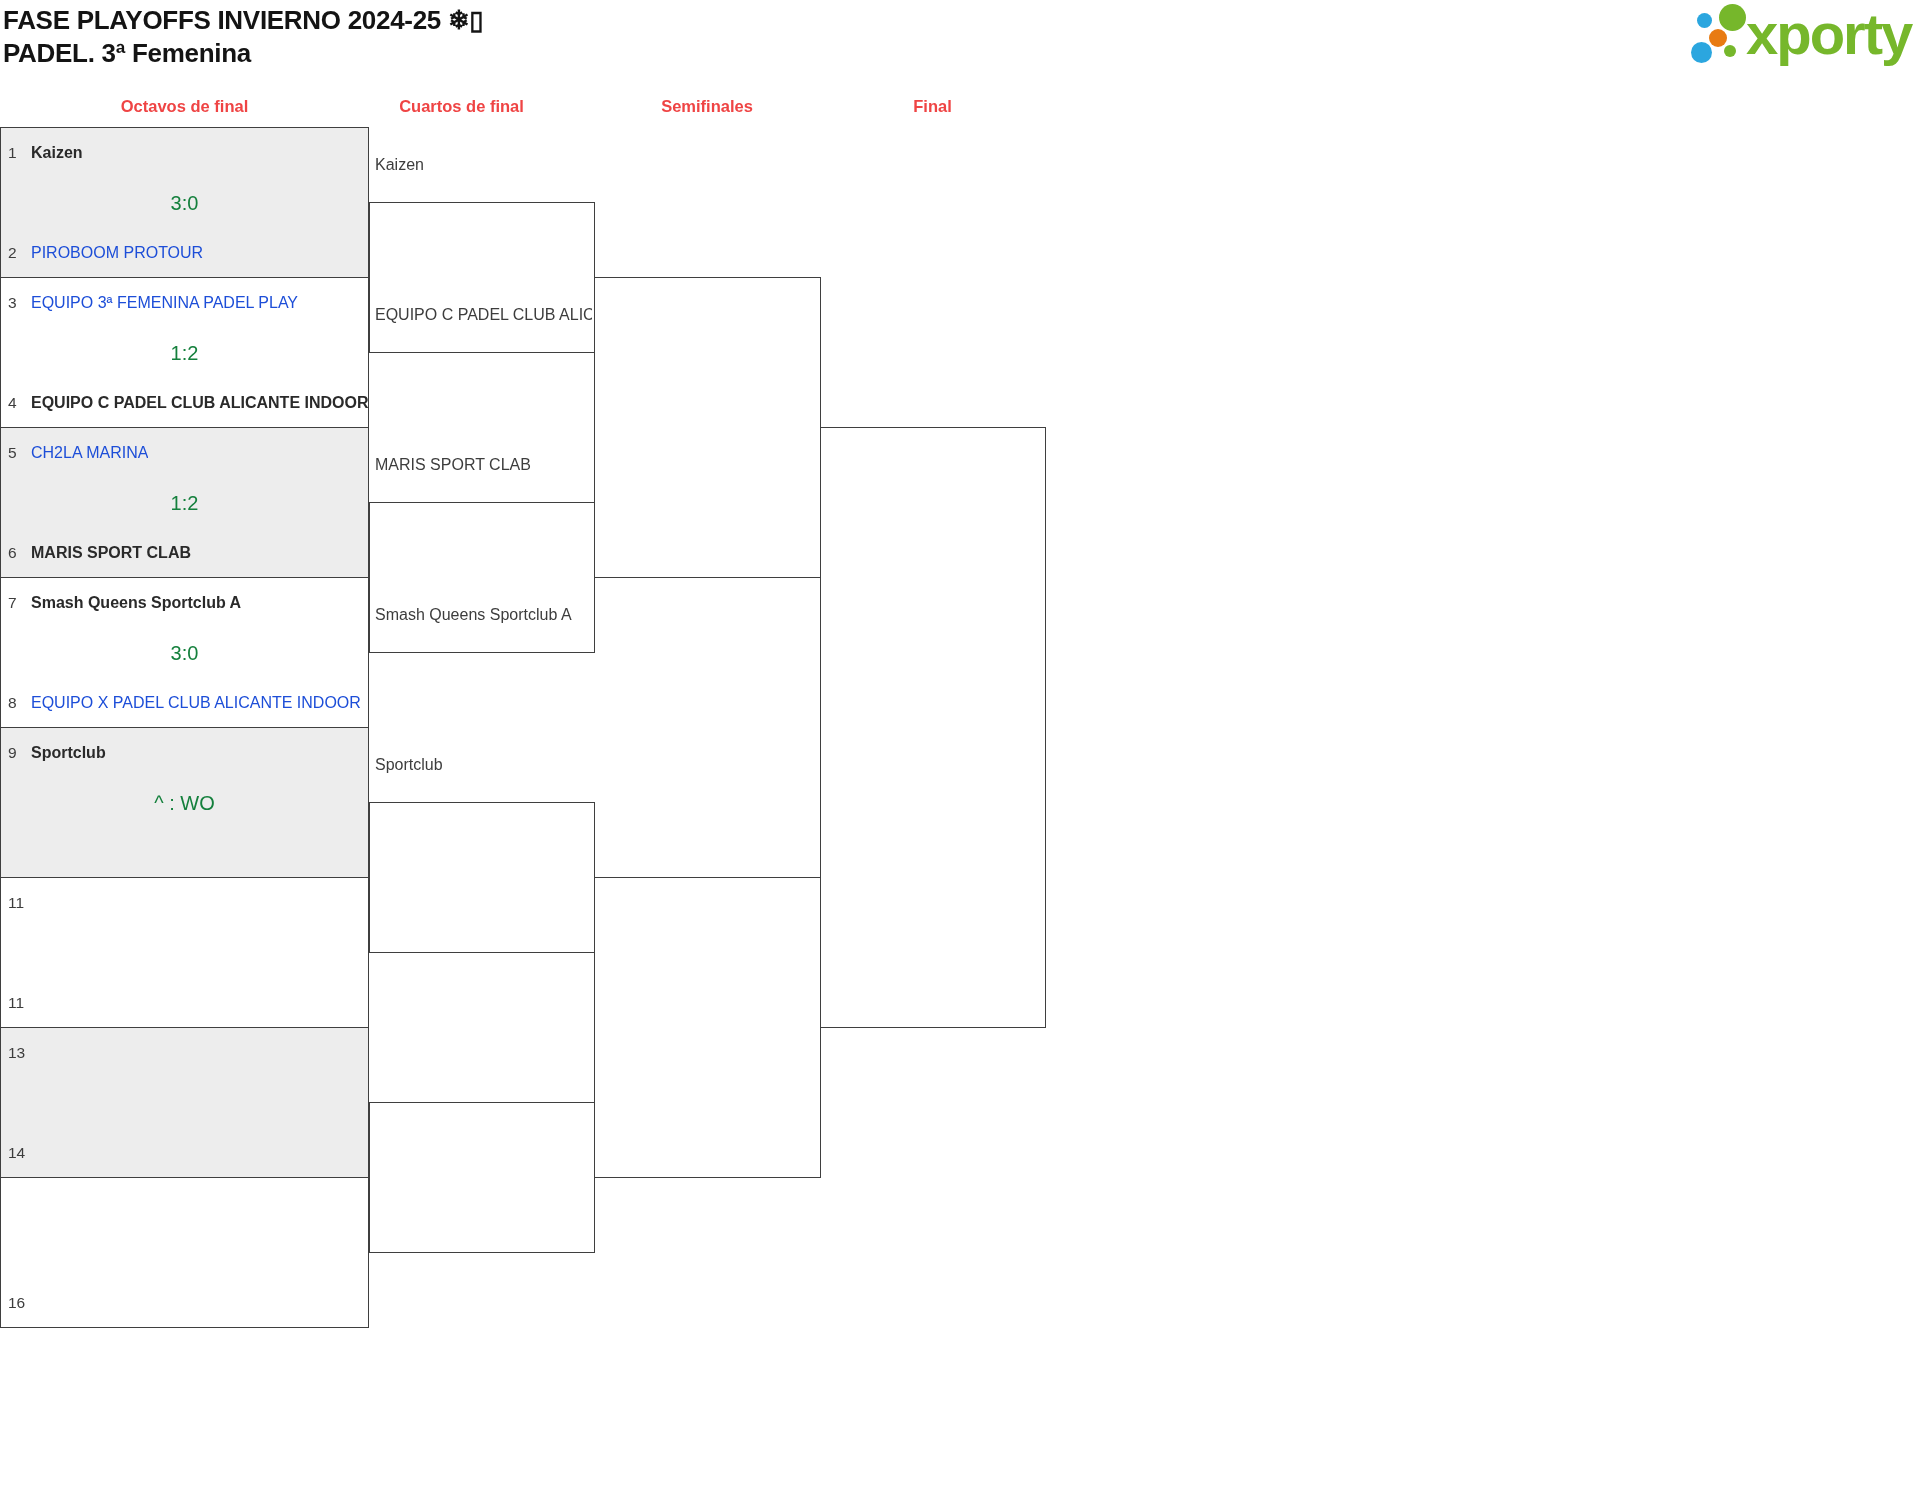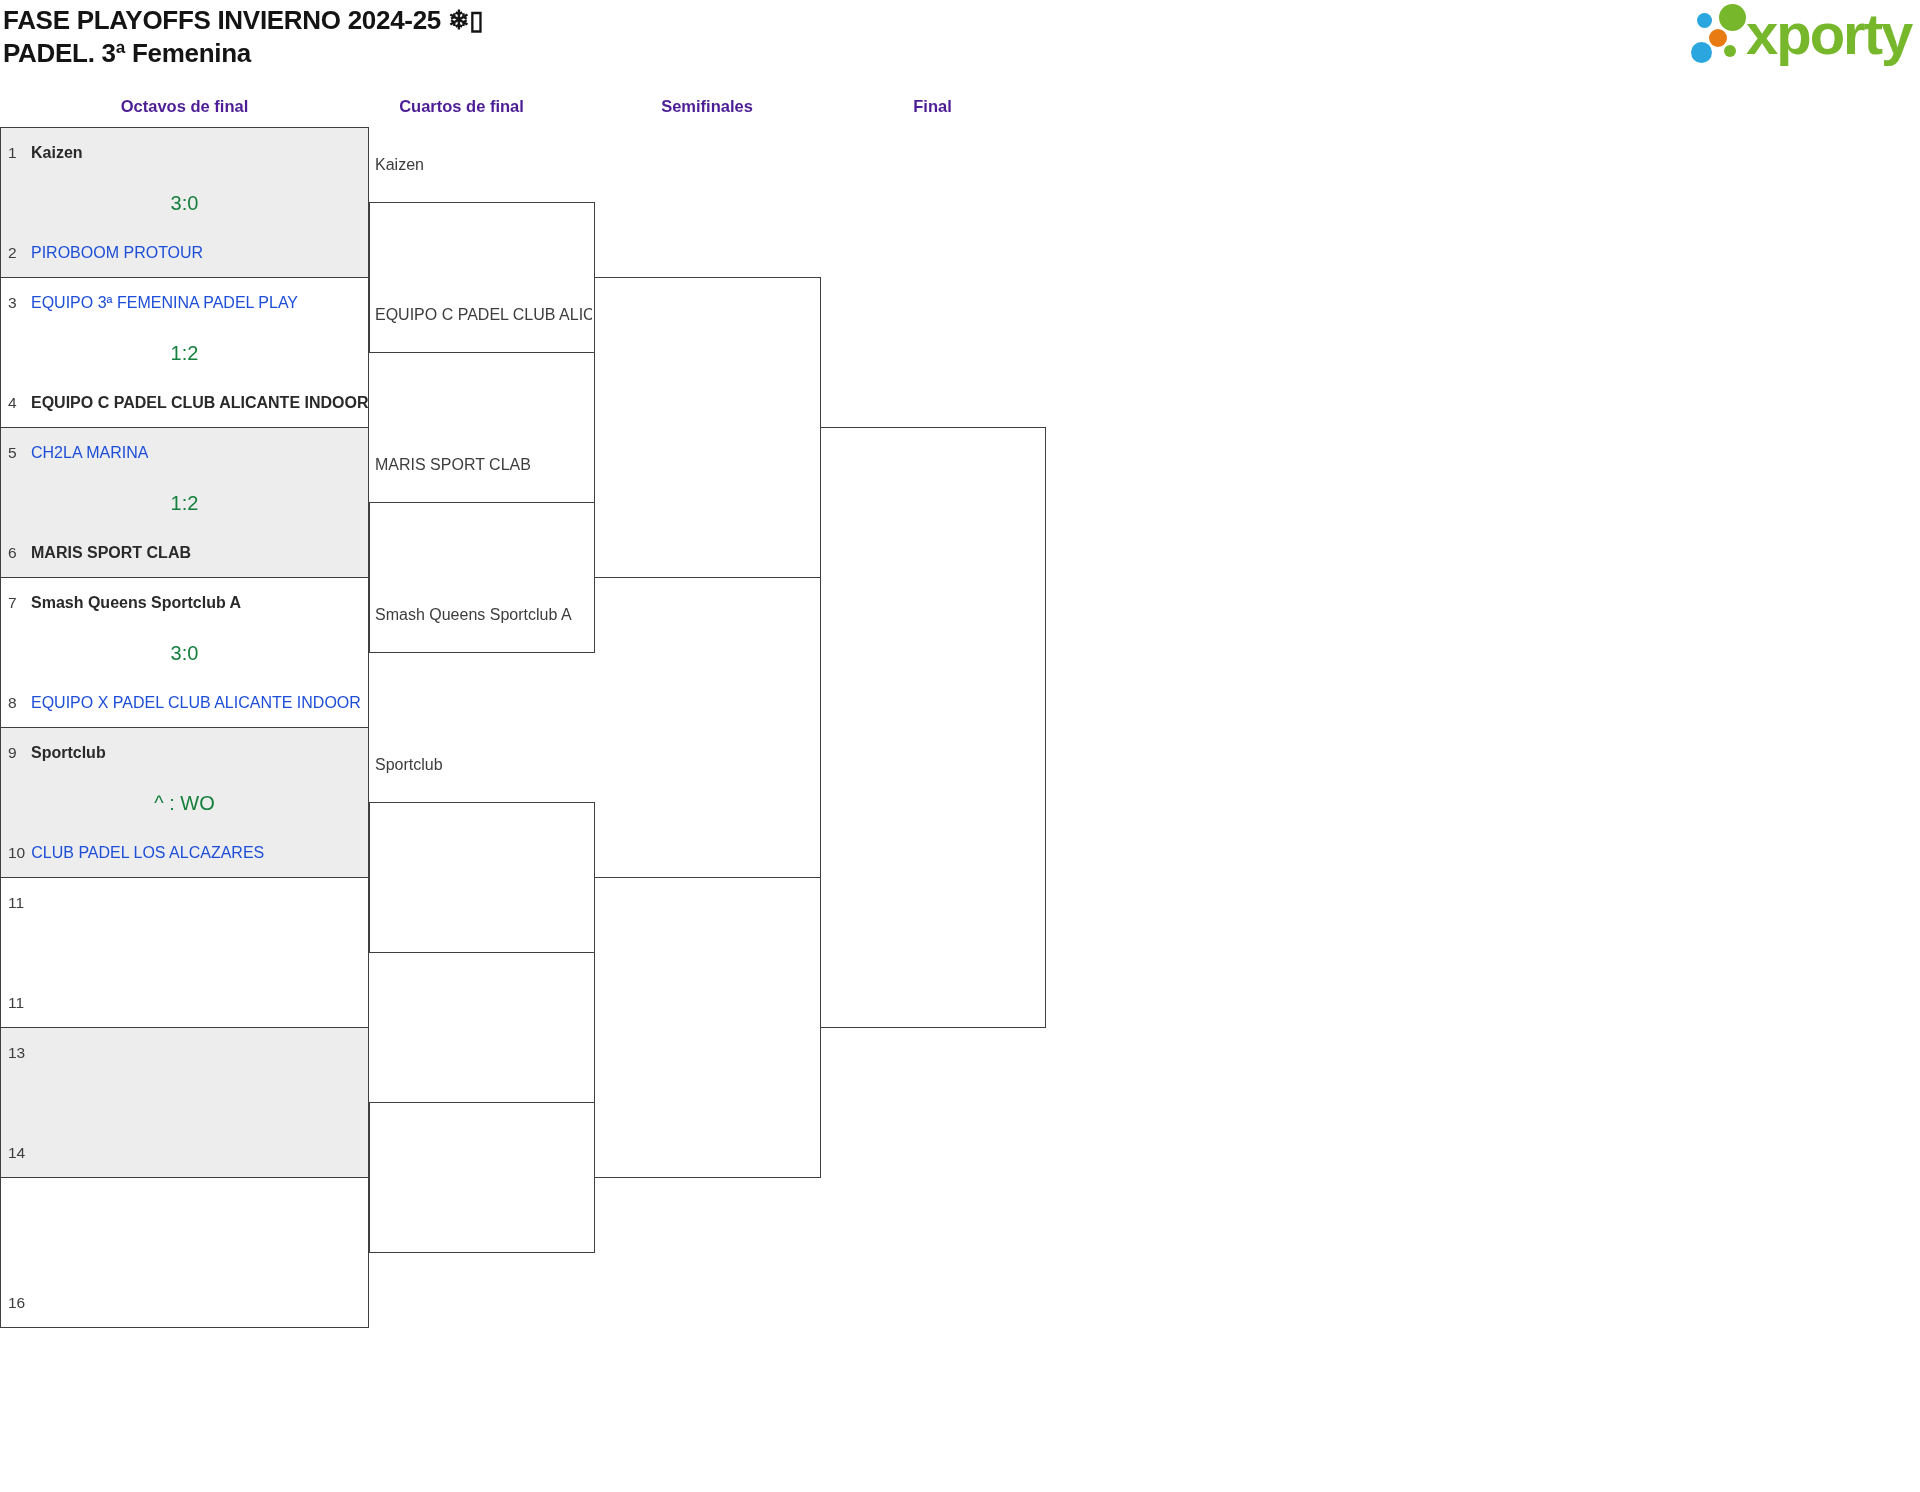"Octavos de final" .col-header { color: #4c1d95 -> #ef4444 }
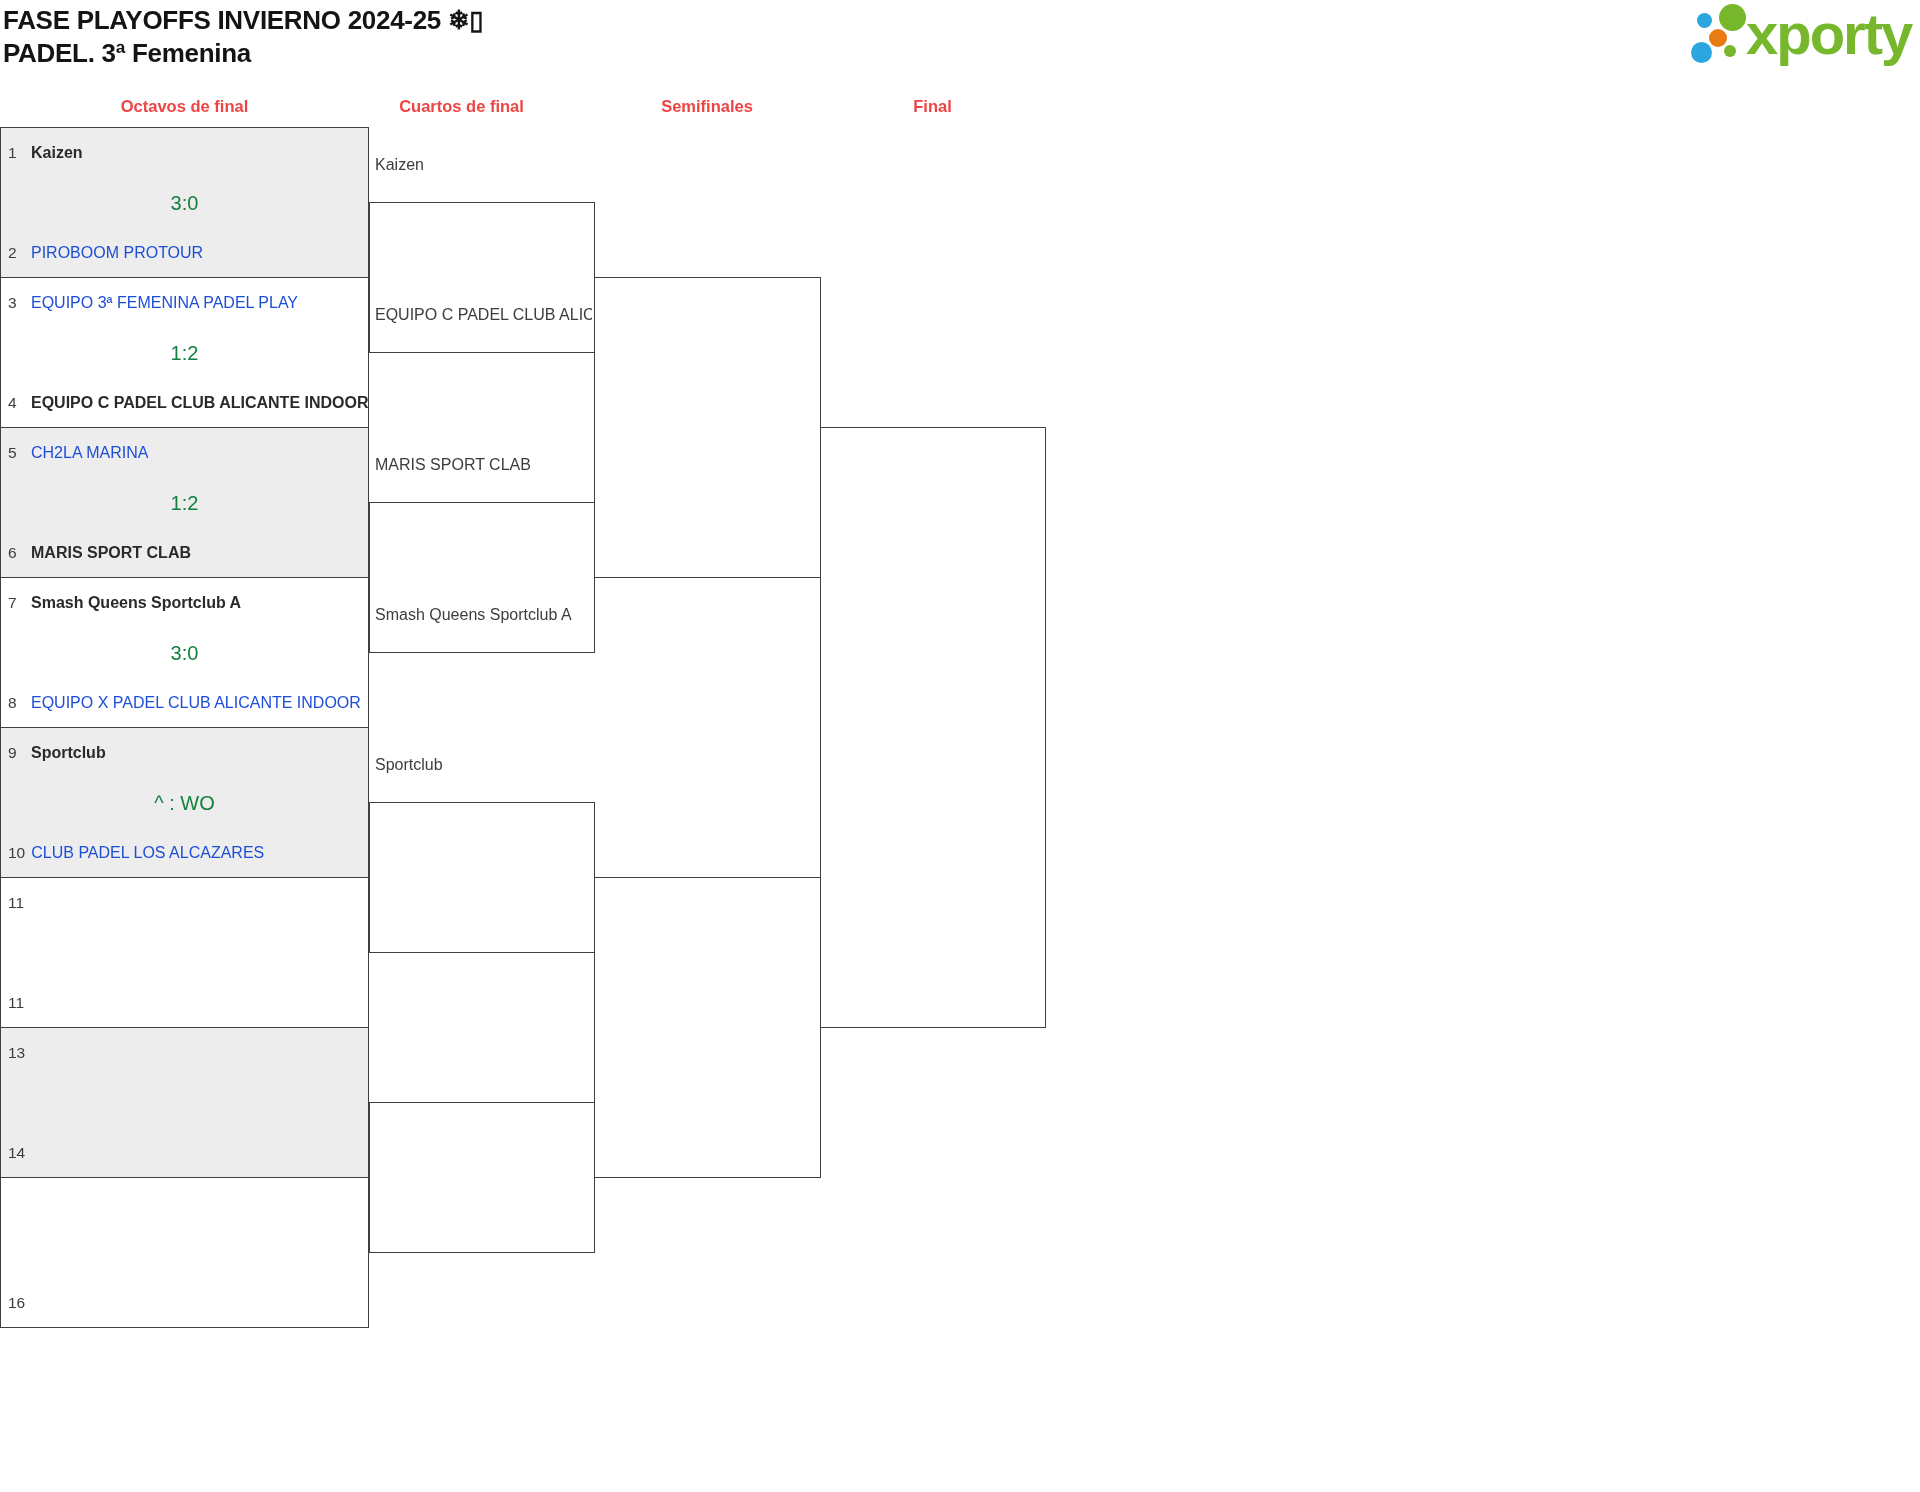"10" div.slot-row { html: <div> <span>10</span> <span>CLUB PADEL LOS ALCAZARES</span> </div> -> none }
